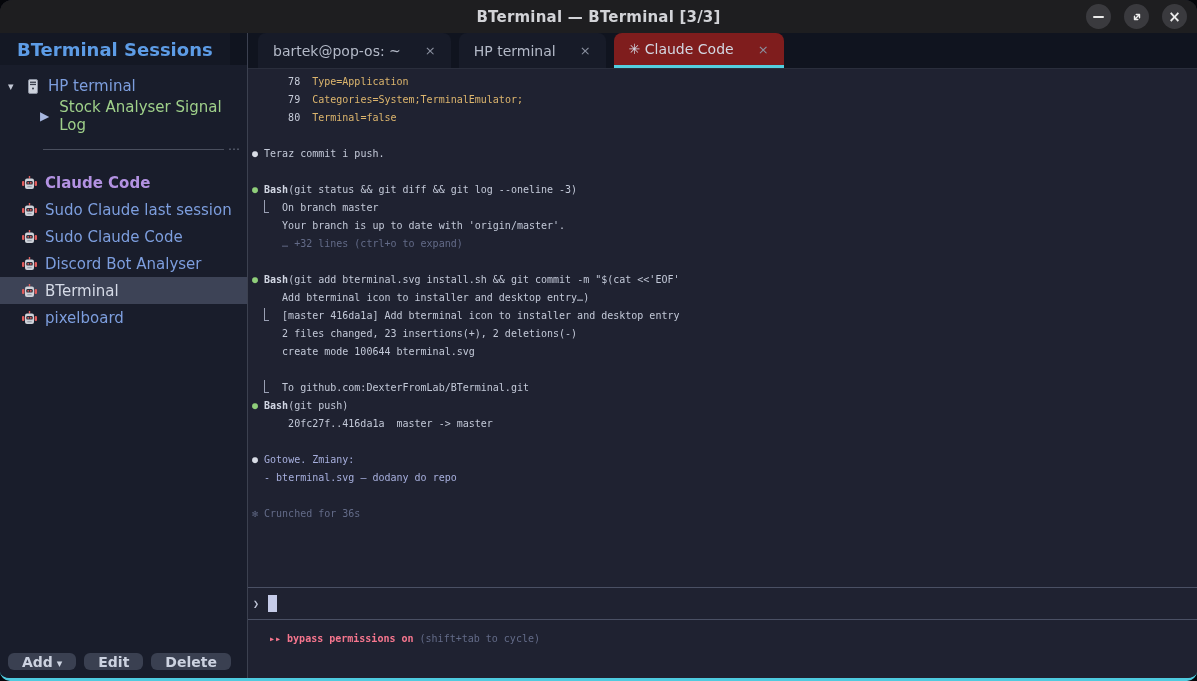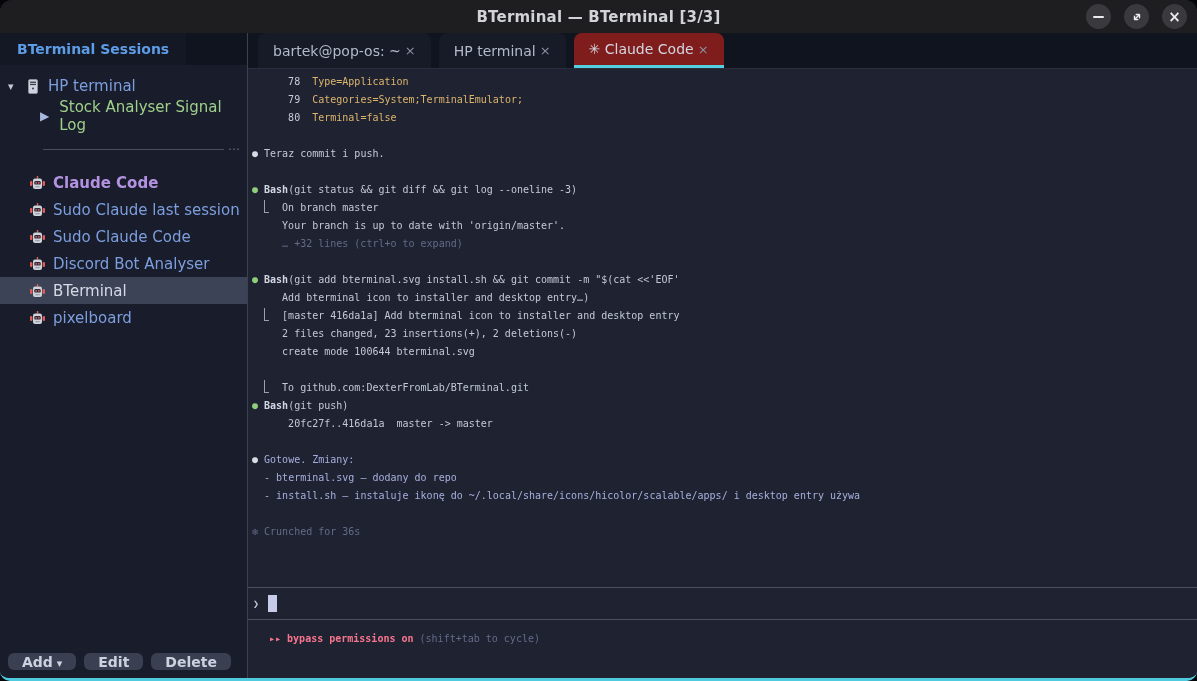"BTerminal Sessions" .sb-header .hdr-tab { font-size: 14px -> 18px }
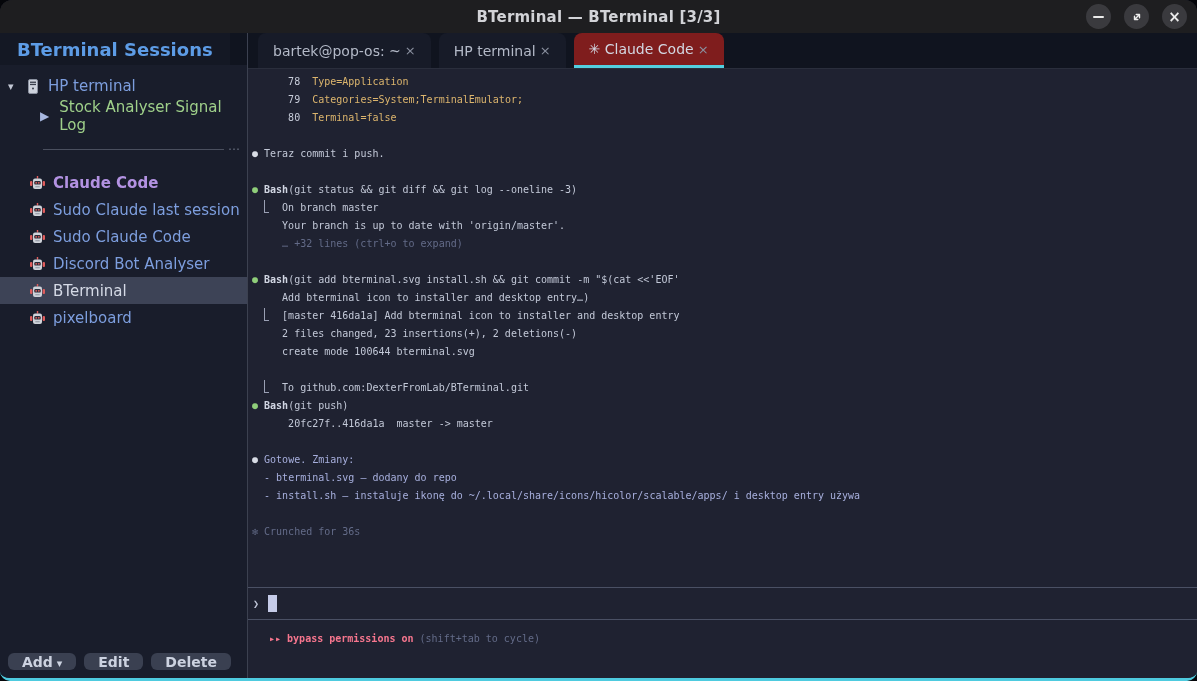"bartek@pop-os: ~" .tab { gap: 4px -> 24px }
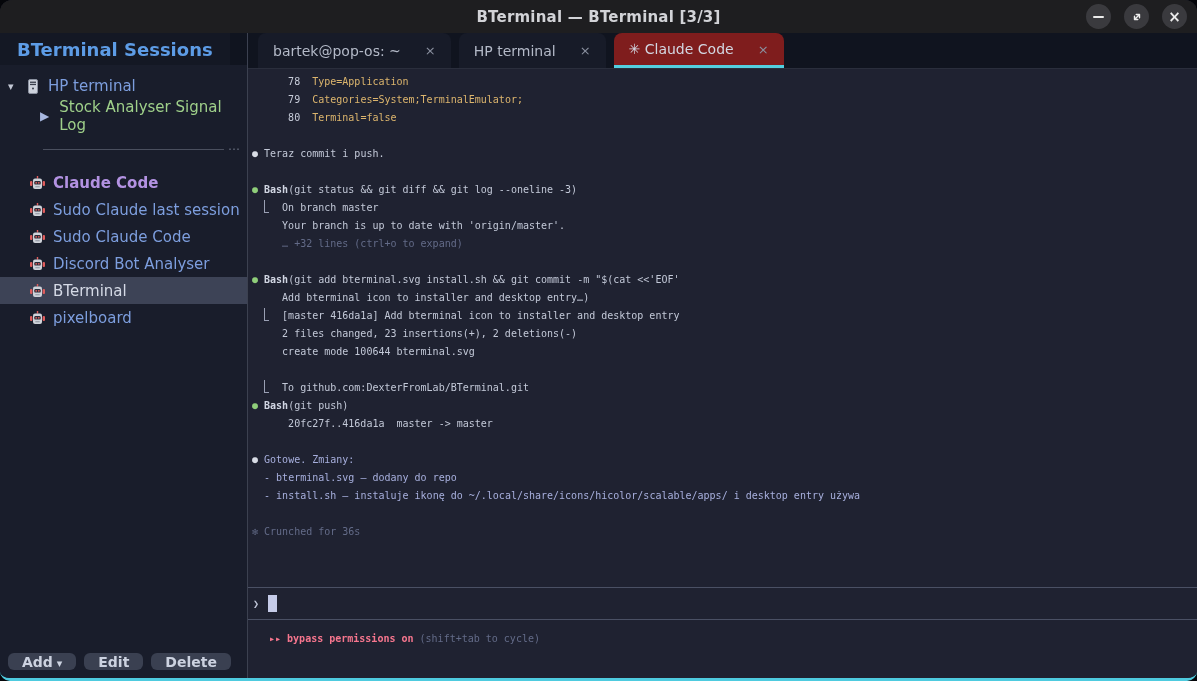"Claude Code" .sess { padding-left: 30px -> 22px }
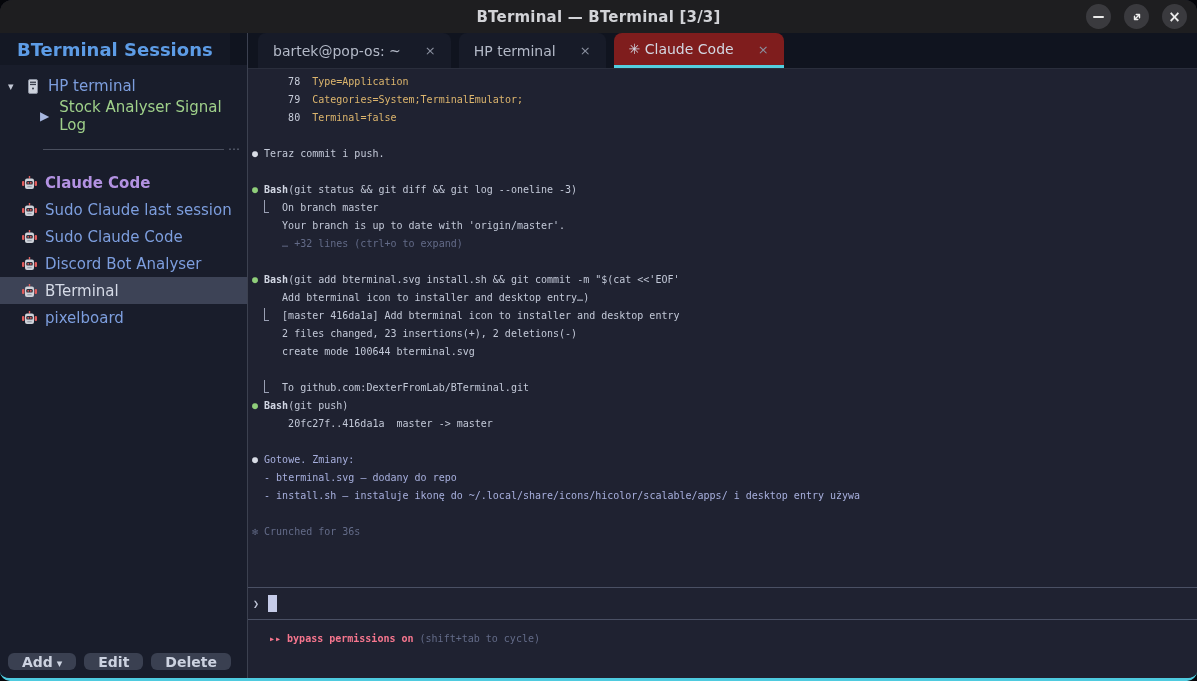"- install.sh — instaluje ikonę" div.term-line { html: <div><span> - </span><span>install.sh</span><span> — instaluje ikonę do ~/.local/share/icons/hicolor/scalable/apps/ i desktop entry używa</span></div> -> none }
